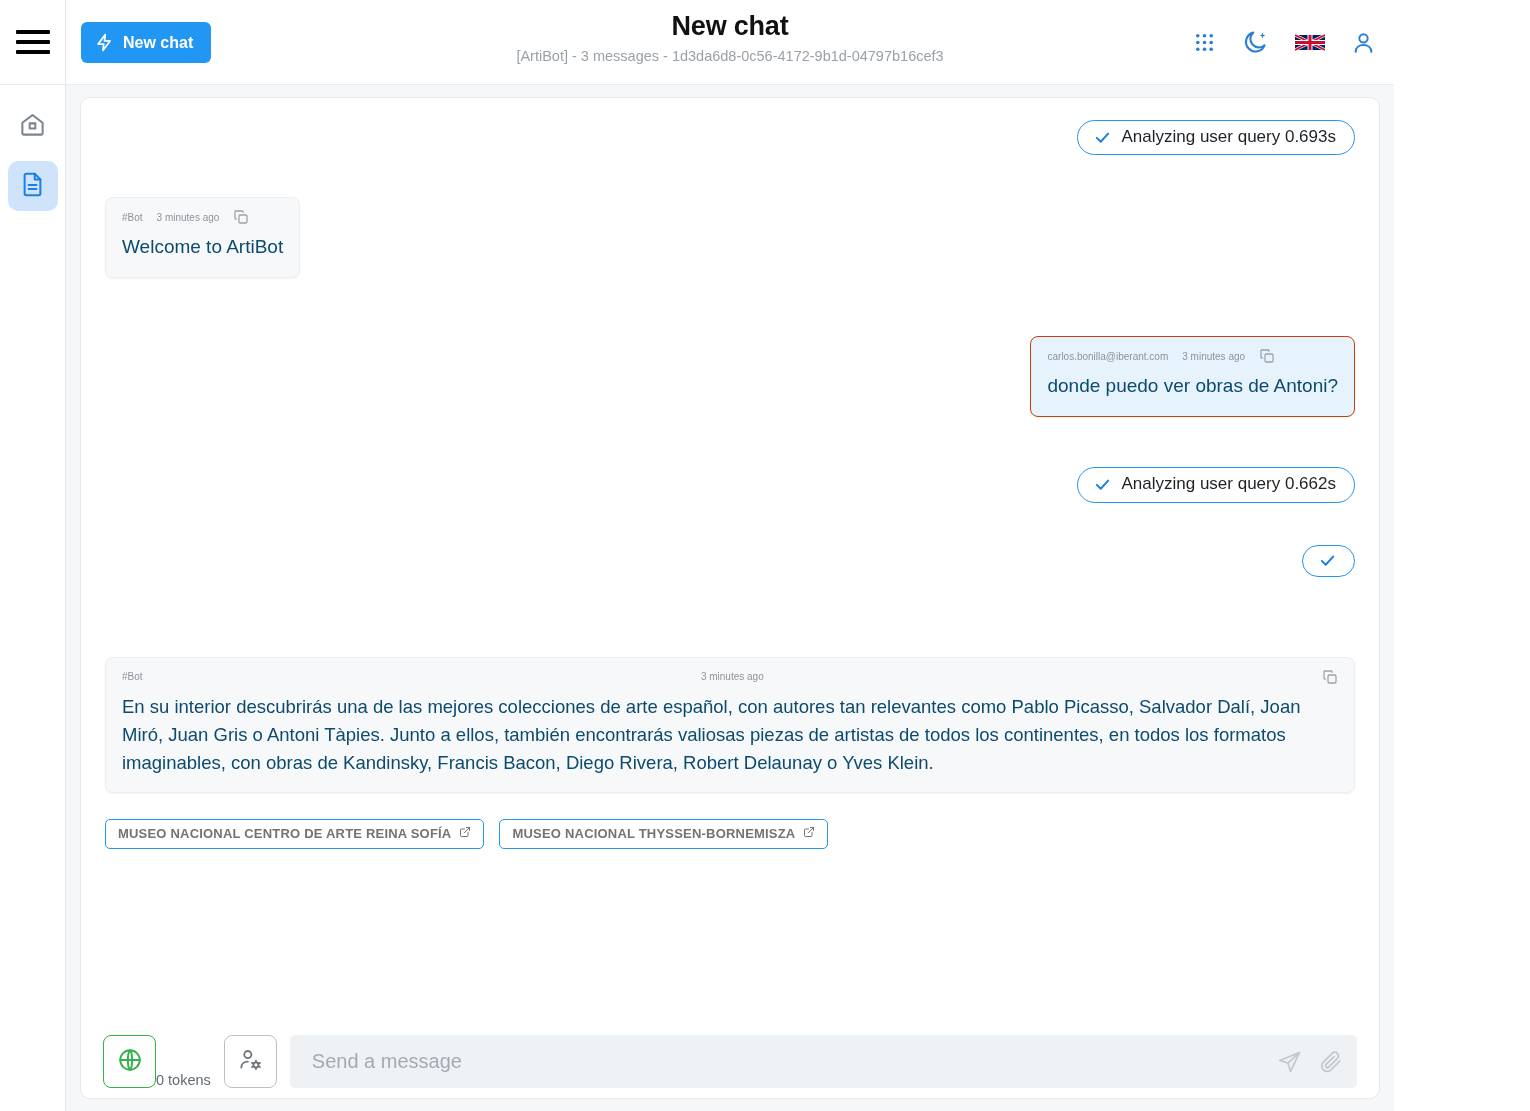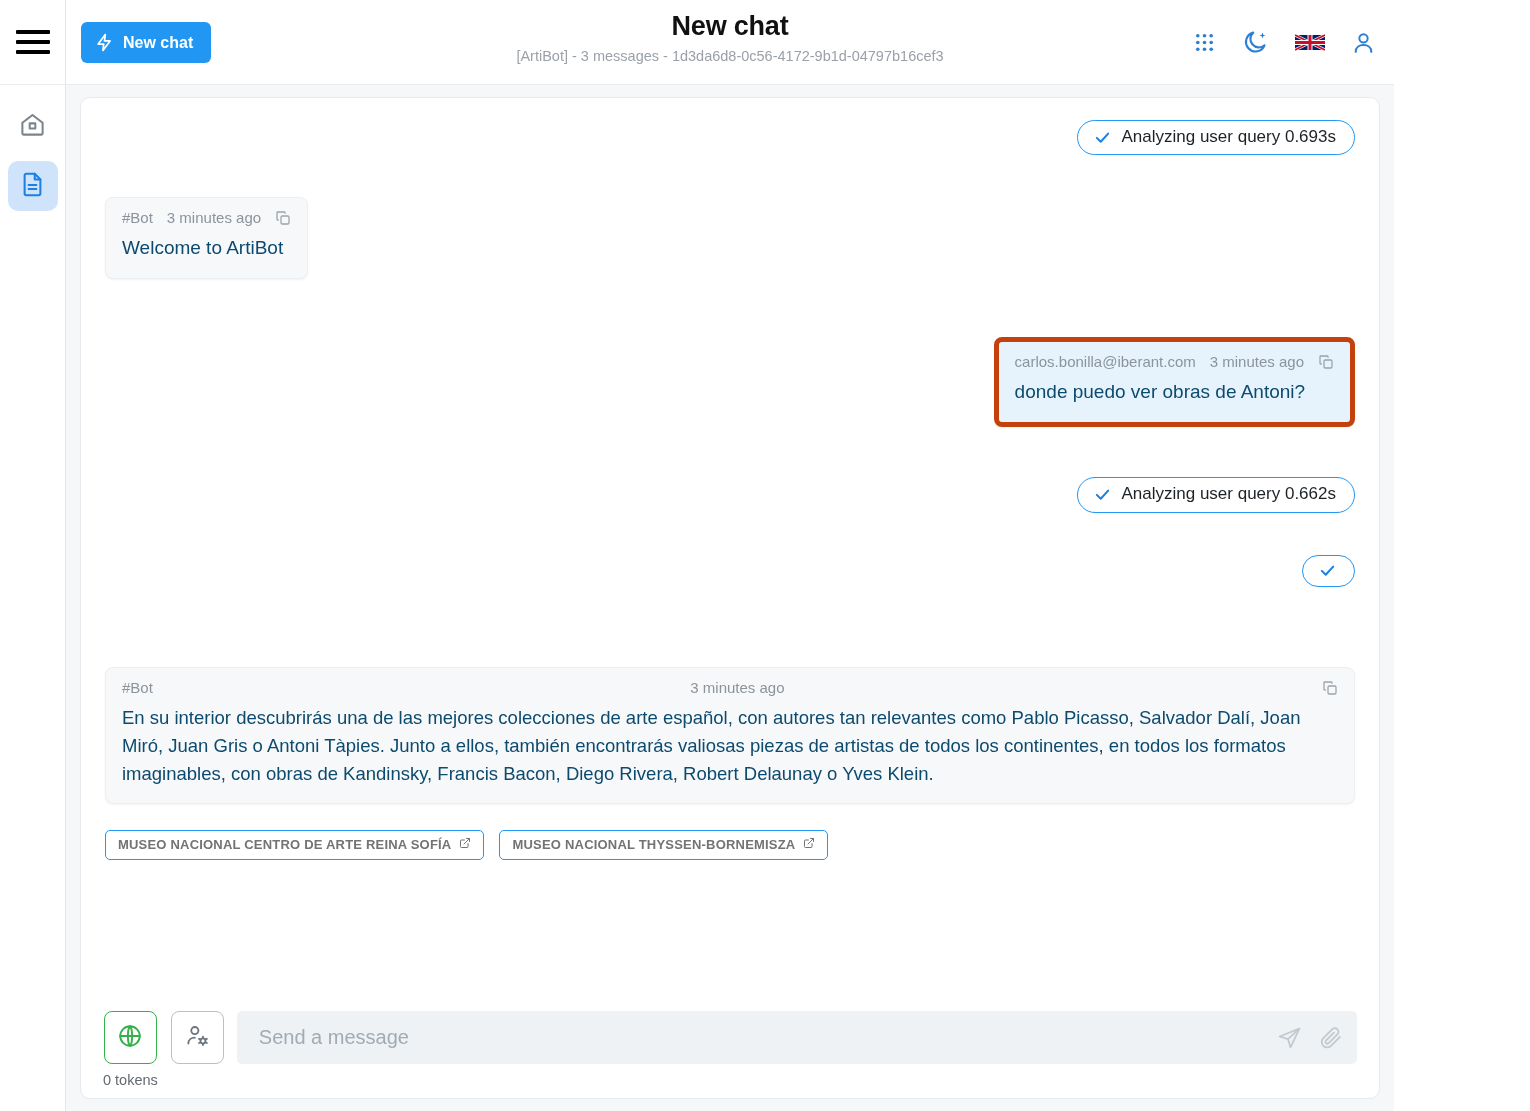"#Bot" .meta { align-items: flex-end -> center; font-size: 15px -> 10px }
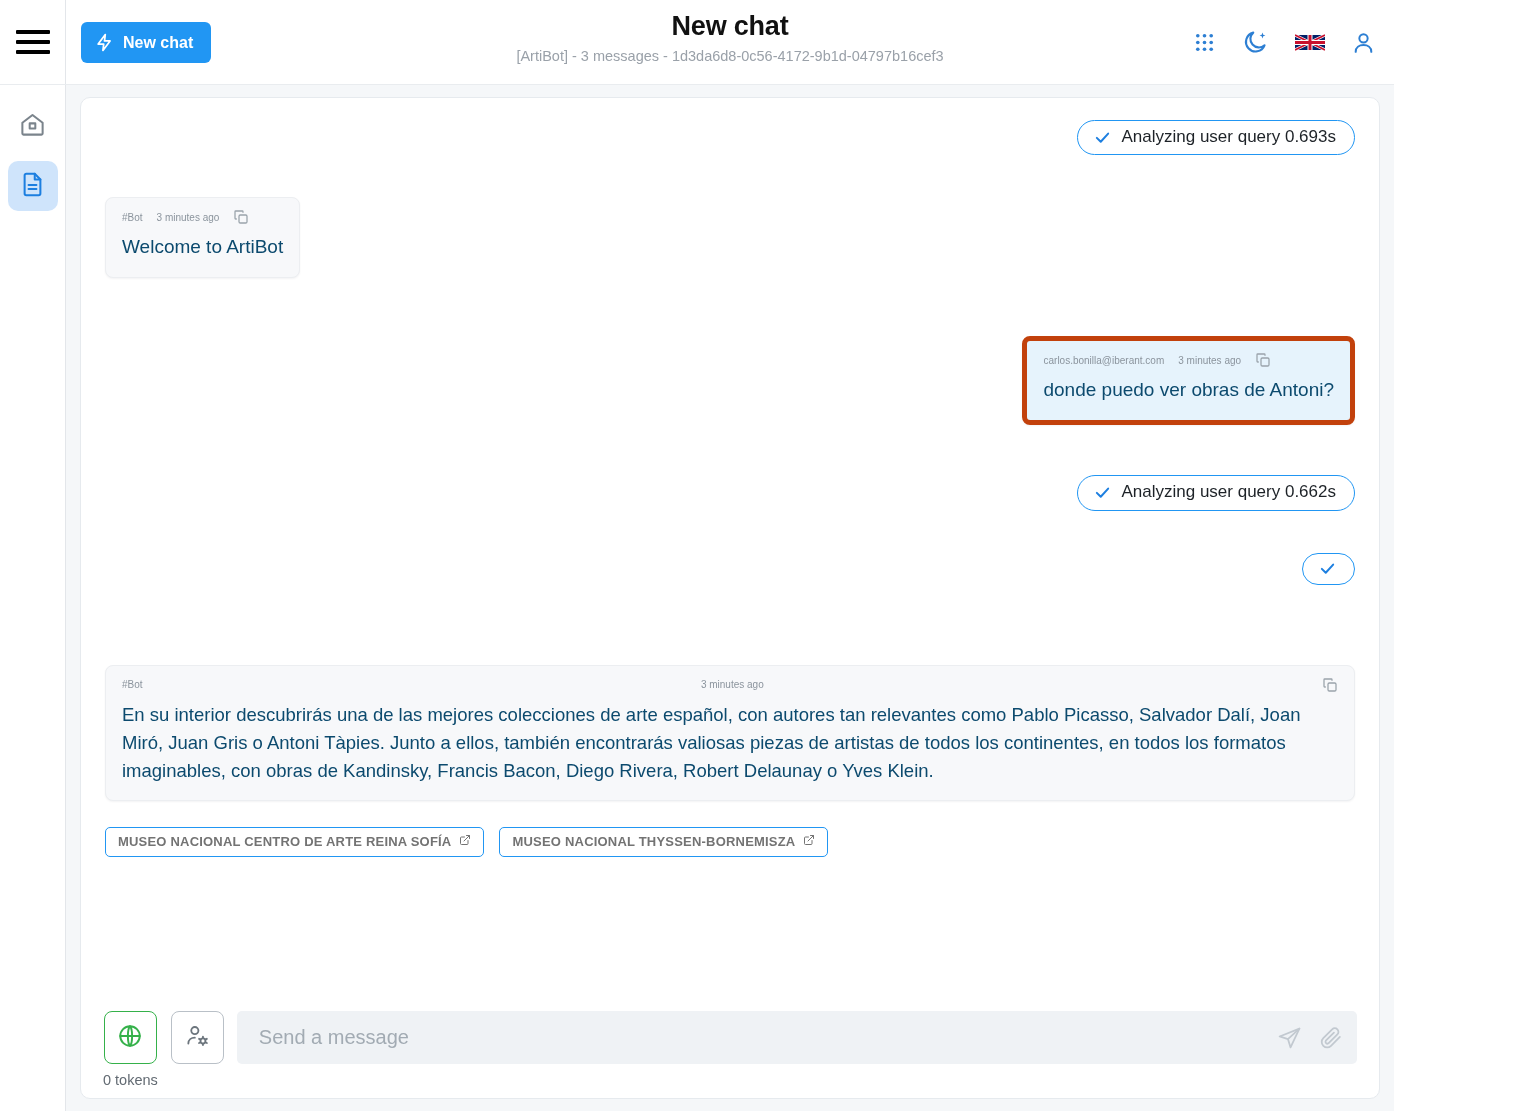"carlos.bonilla@iberant.com" .bubble.user { border: 5px solid #c2410c -> 1px solid #c2410c }
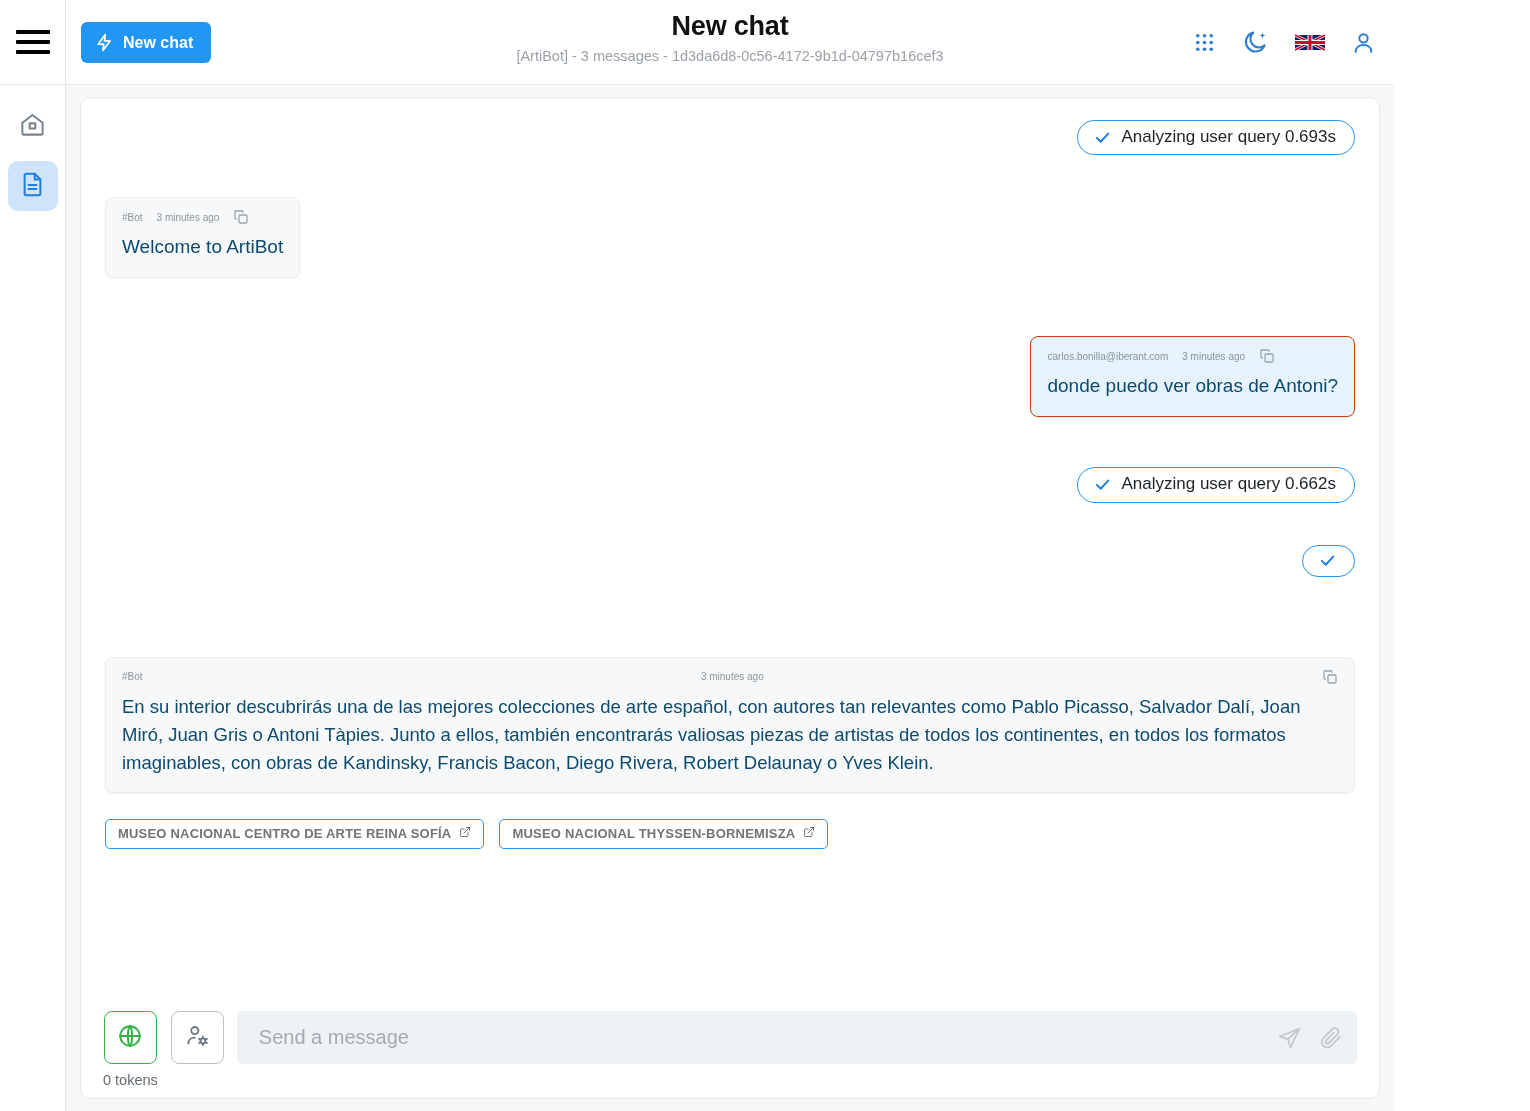"0 tokens" .tool-col { align-items: center -> flex-end; flex-direction: column -> row }
